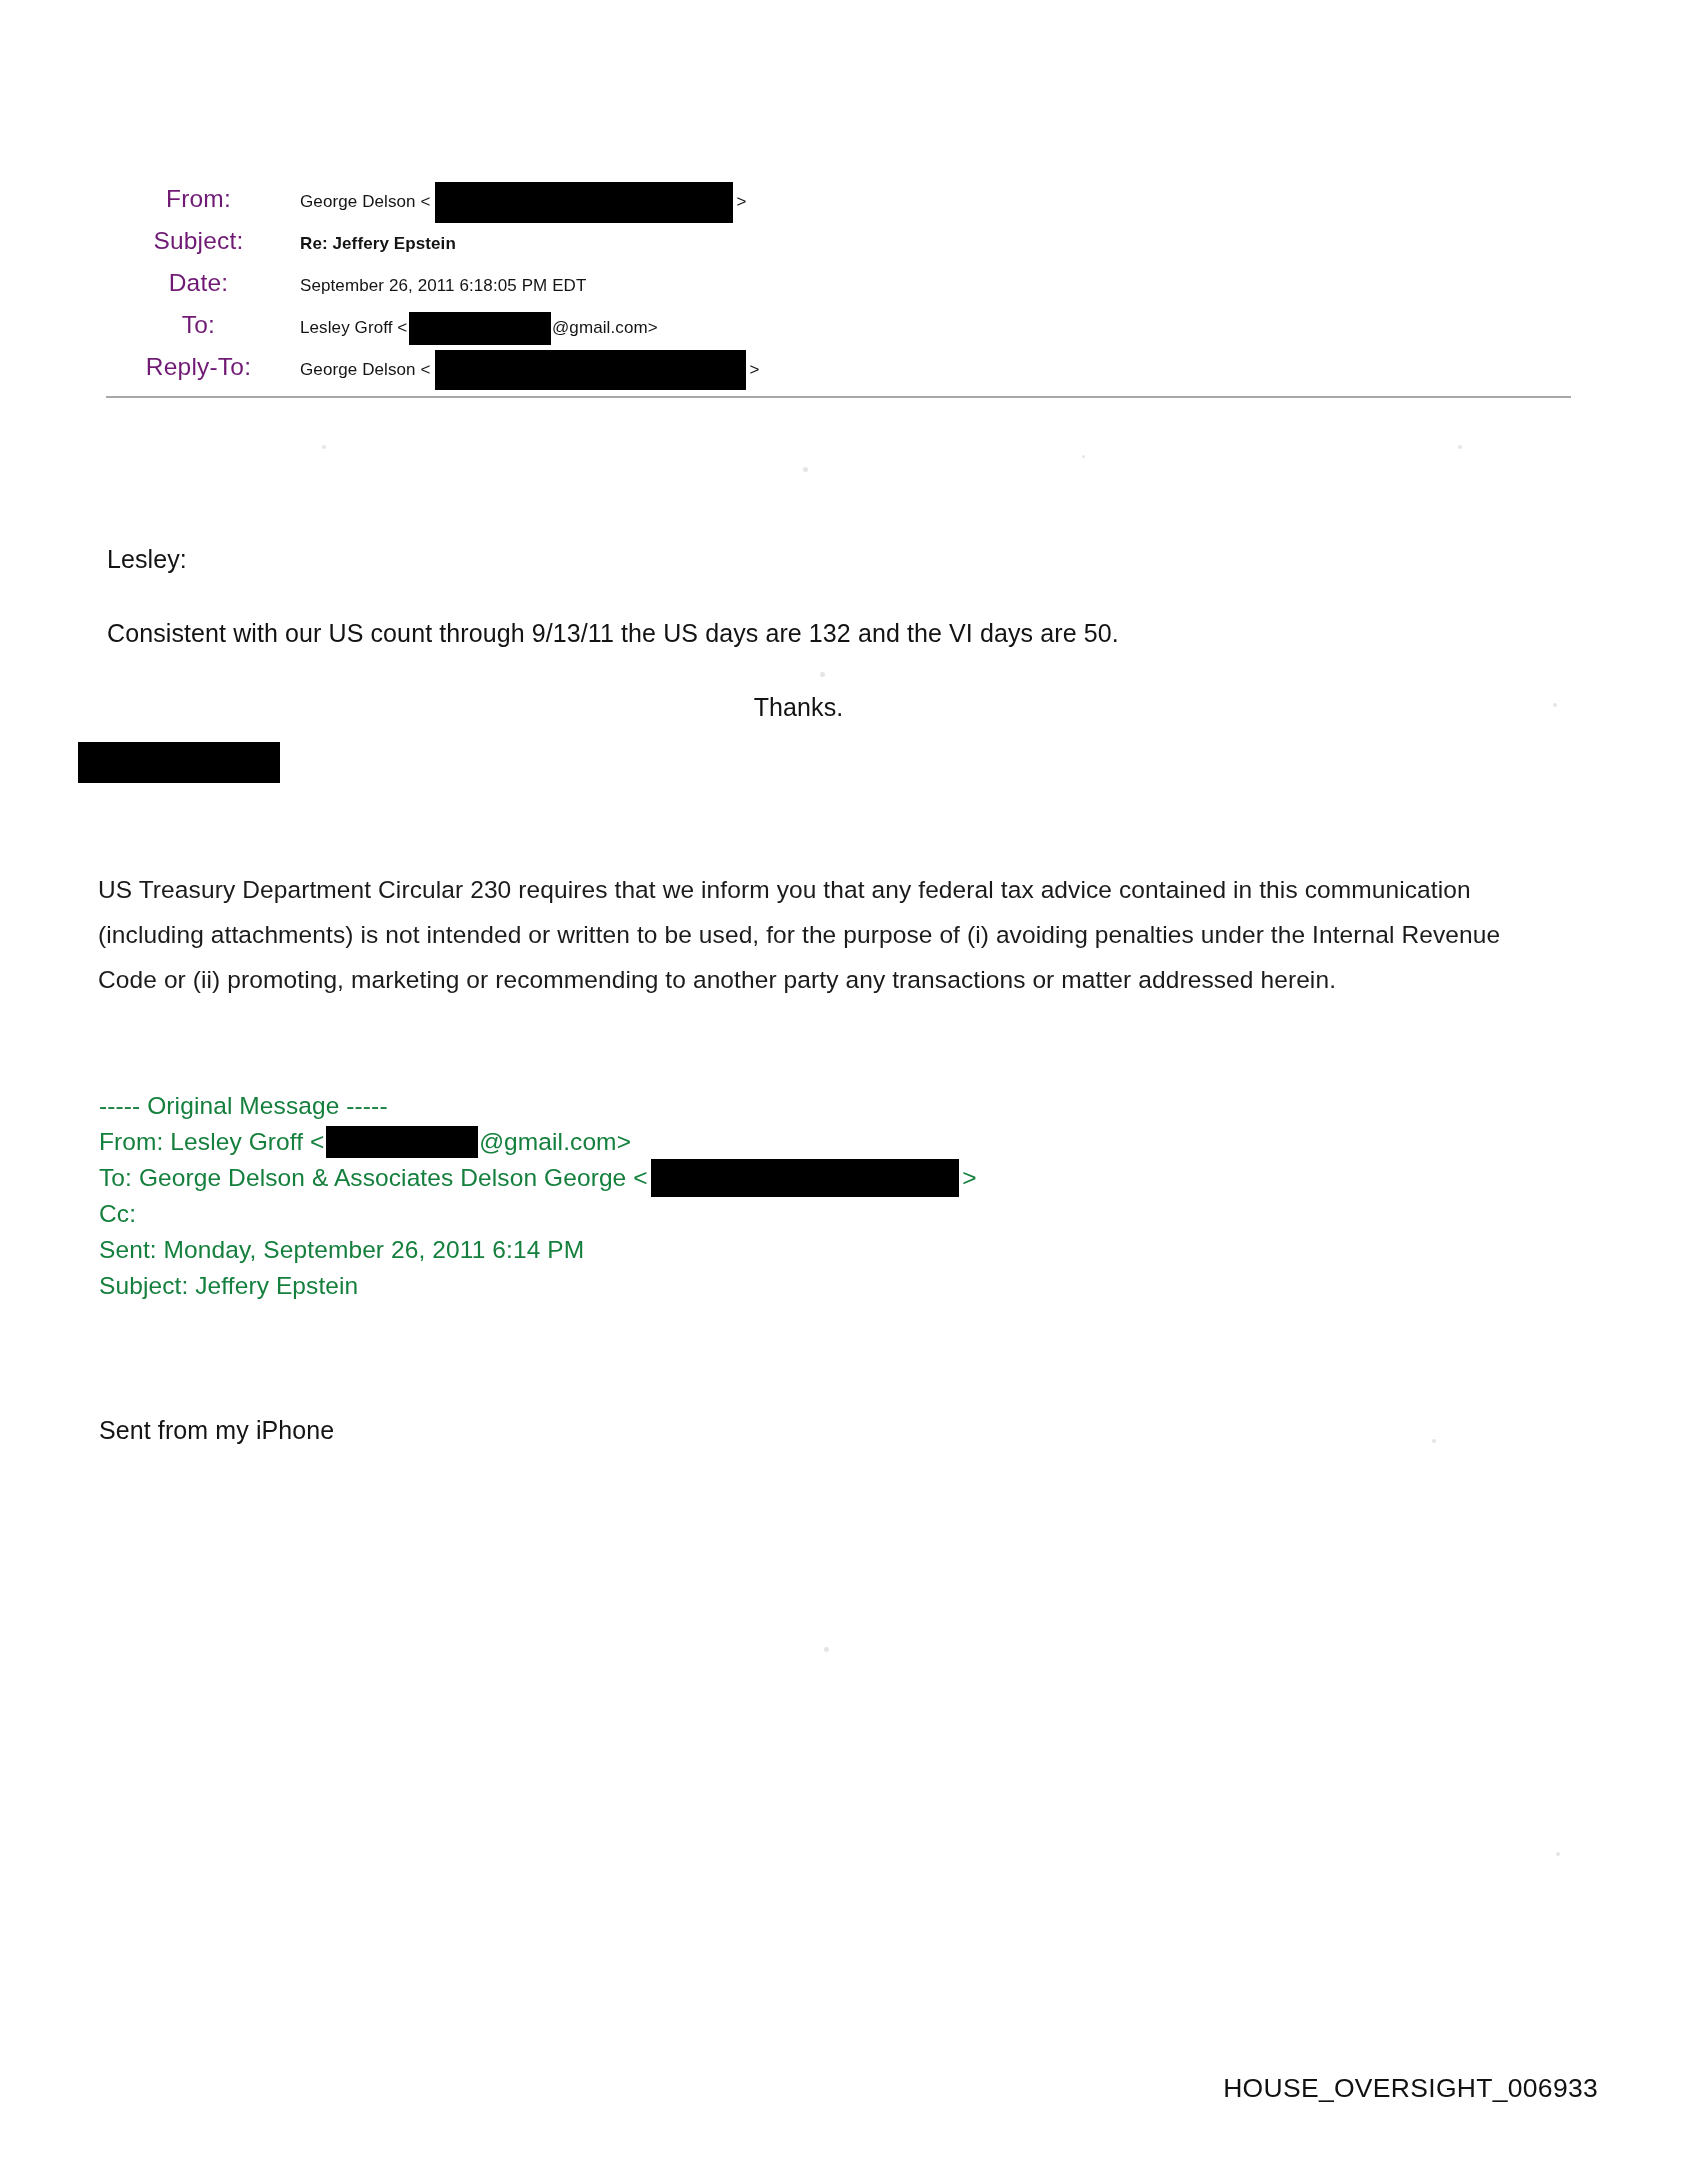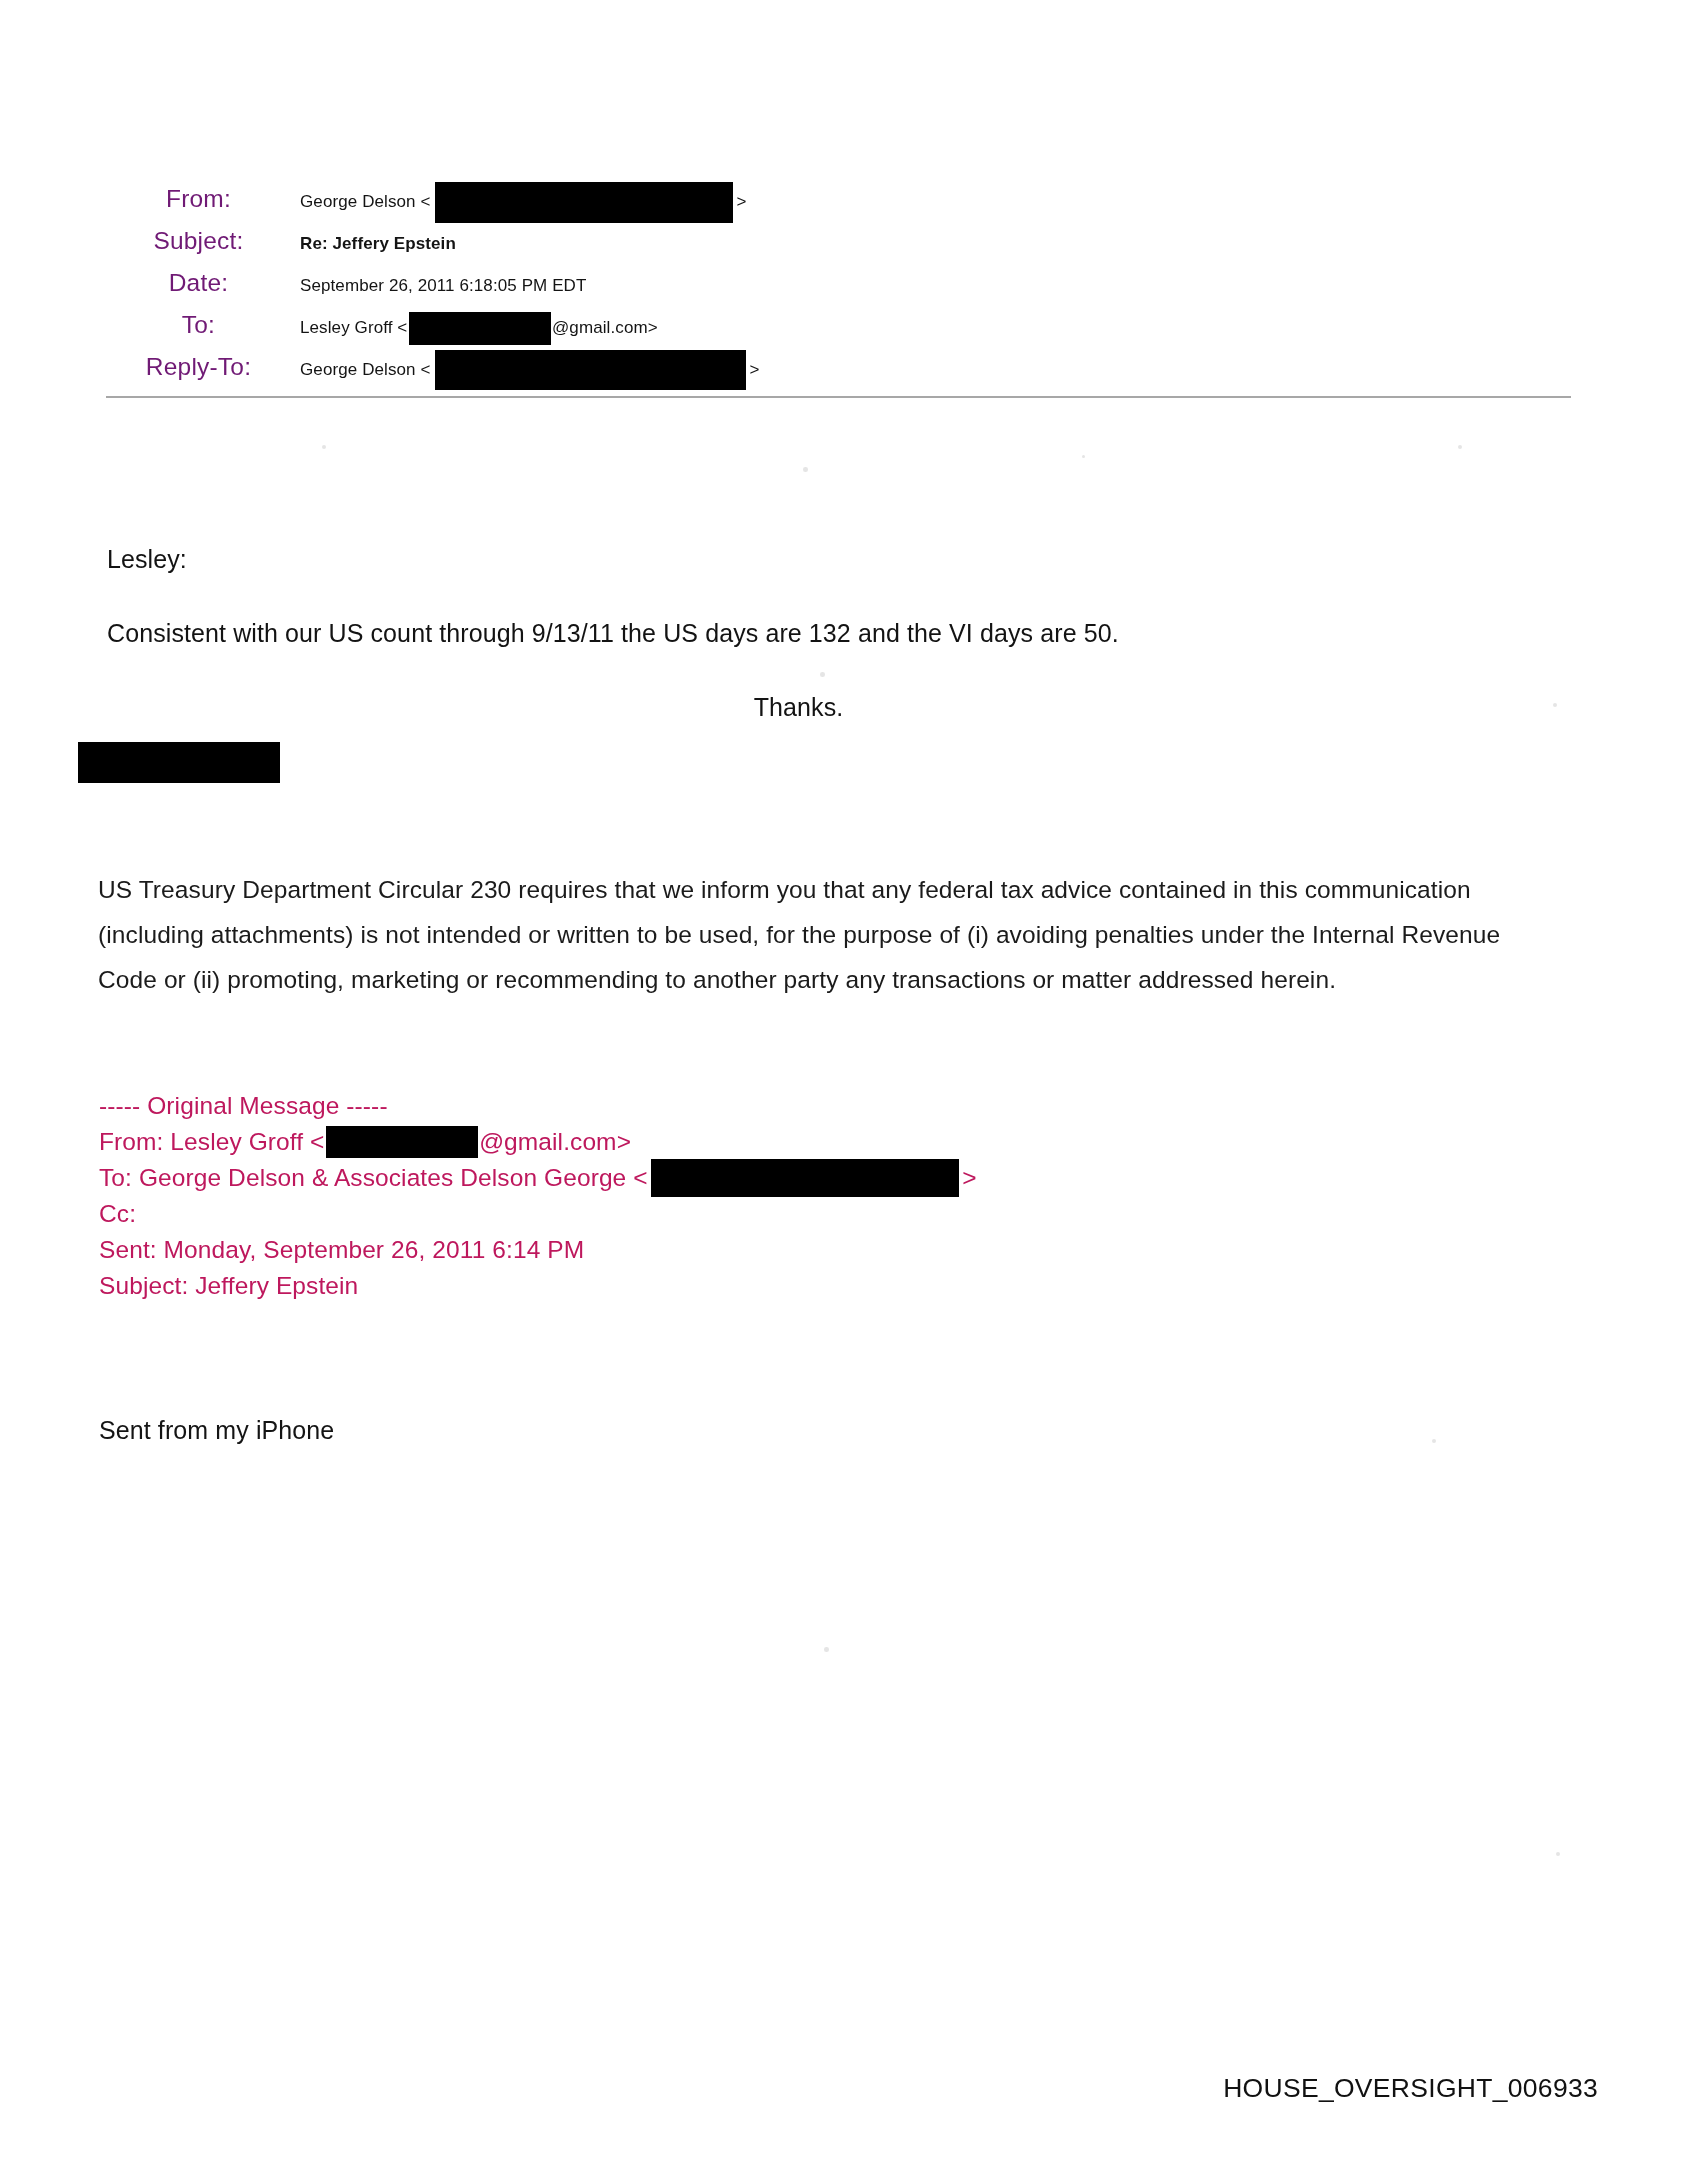"----- Original Message -----" .orig { color: #be185d -> #15803d }
